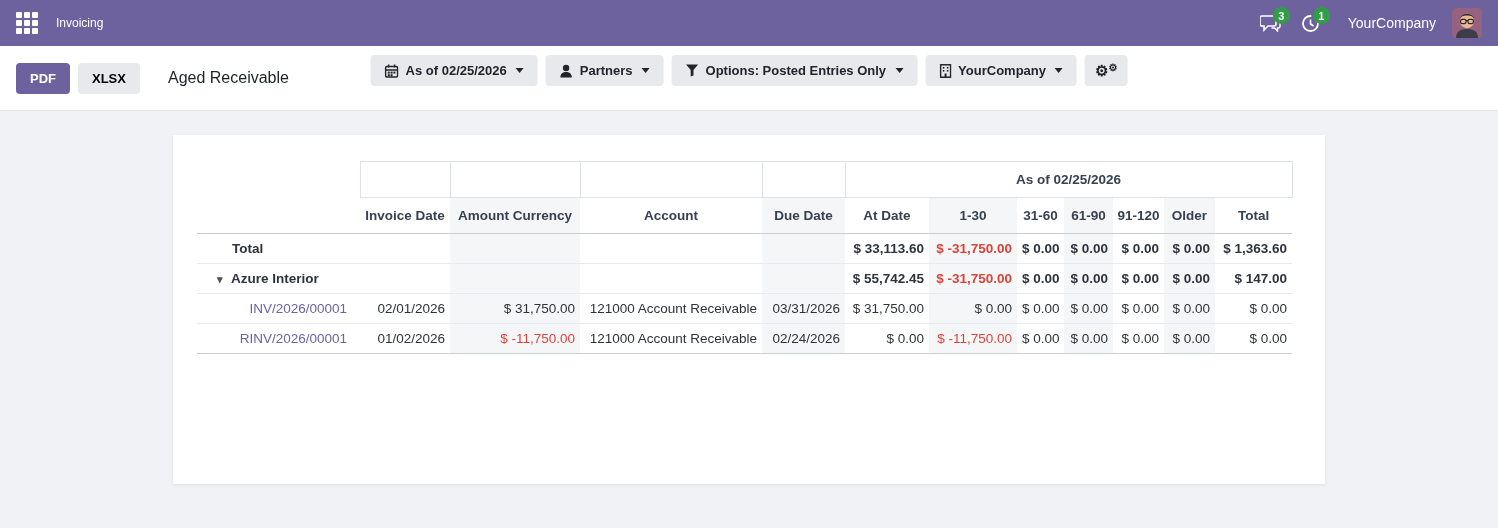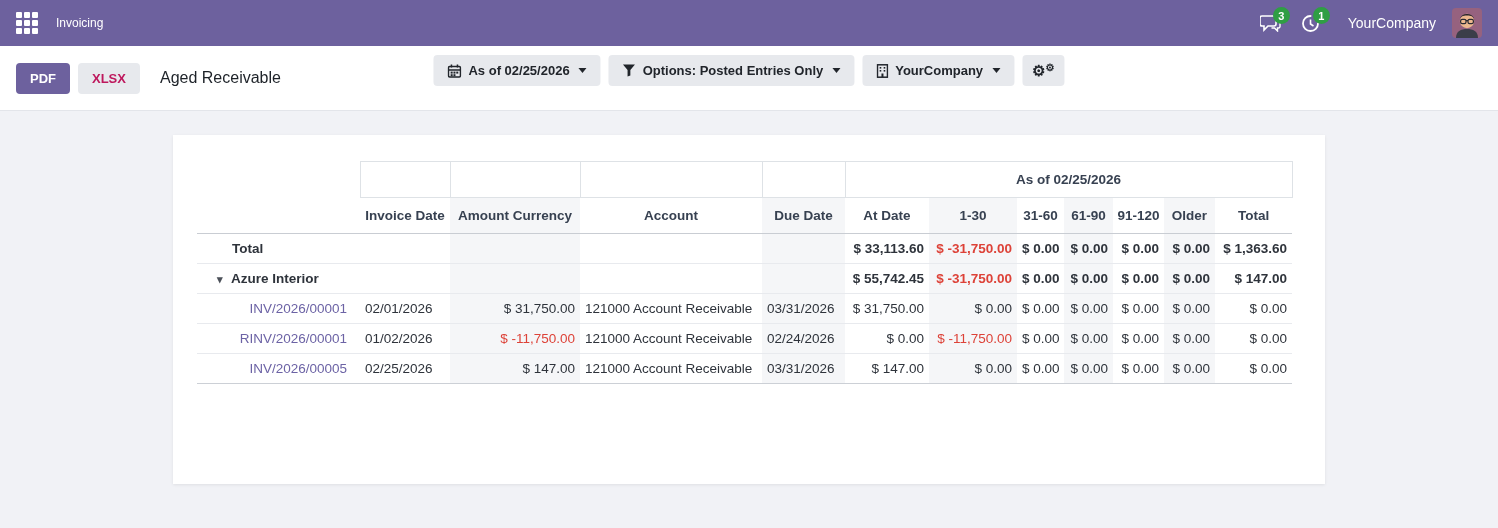"XLSX" .btn-xlsx { color: #be185d -> #000000; margin-right: 20px -> 28px }
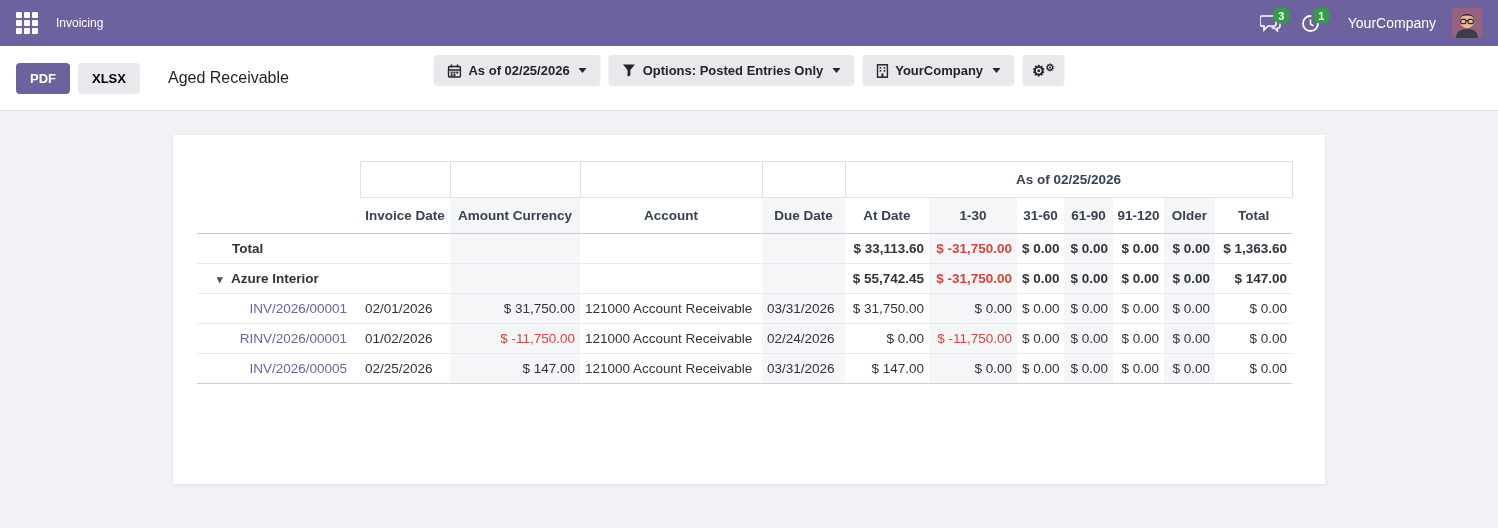"Partners" button.btn { html: none -> <button> <svg> <circle></circle> <path></path> </svg> <span>Partners</span> <span></span> </button> }
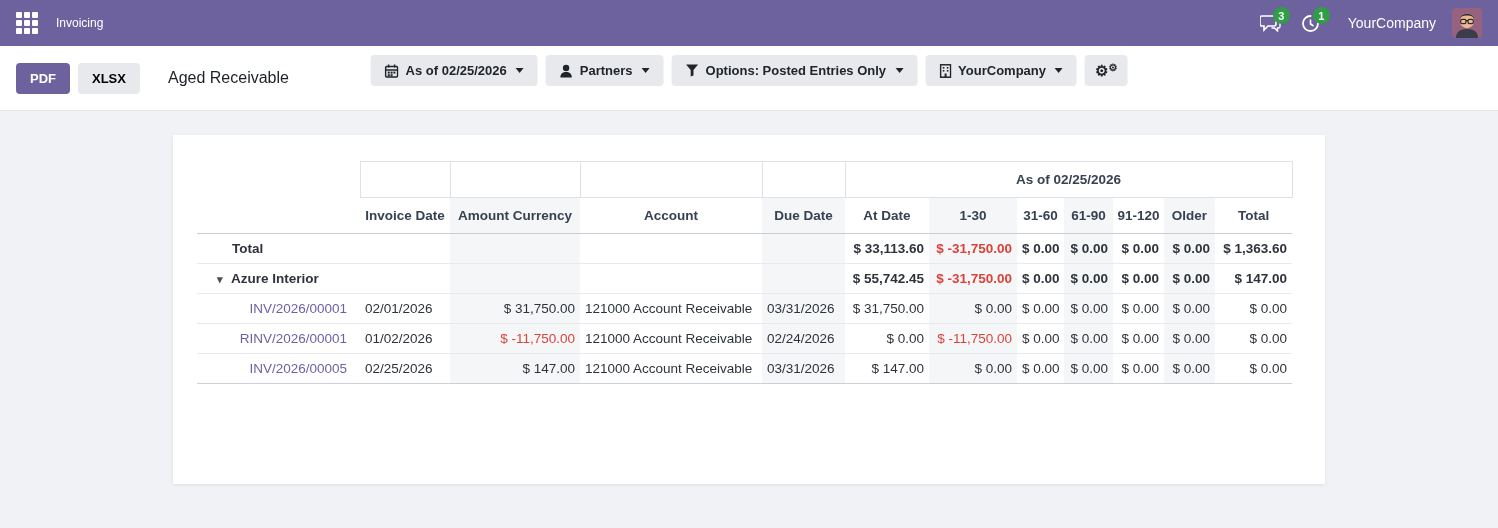"02/01/2026" .ctr { text-align: left -> right }
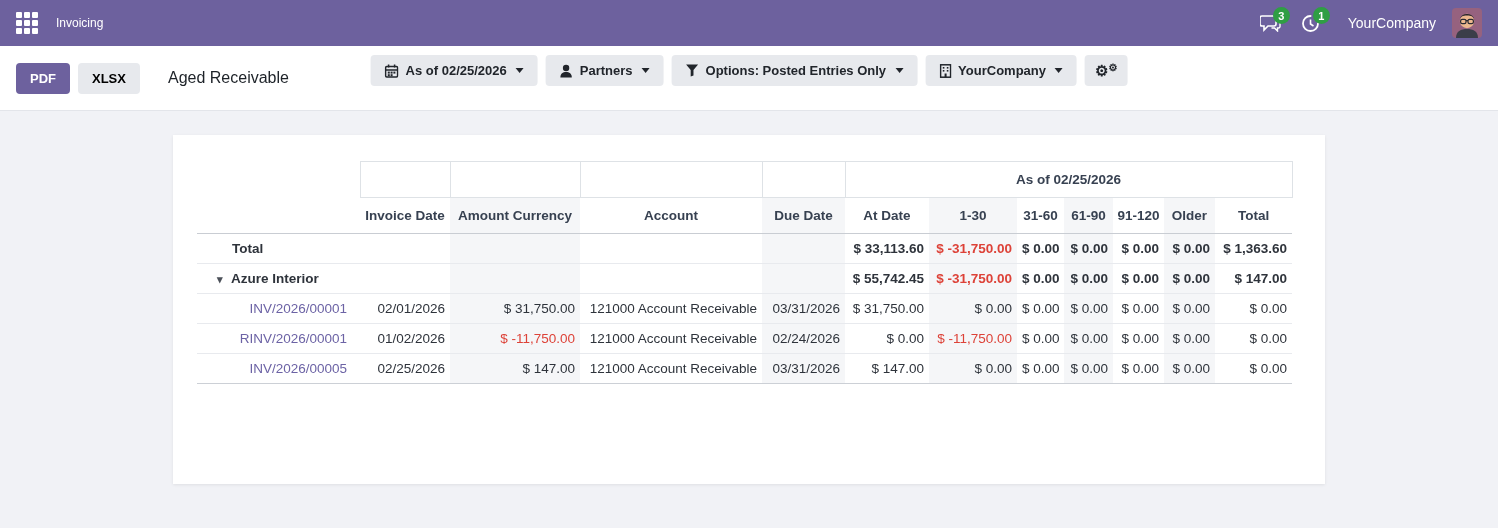"INV/2026/00005" tr.row-move-line { html: <tr> <td><a>INV/2026/00005</a></td> <td>02/25/2026</td> <td>$ 147.00</td> <td>121000 Account Receivable</td> <td>03/31/2026</td> <td>$ 147.00</td> <td>$ 0.00</td> <td>$ 0.00</td> <td>$ 0.00</td> <td>$ 0.00</td> <td>$ 0.00</td> <td>$ 0.00</td> </tr> -> none }
